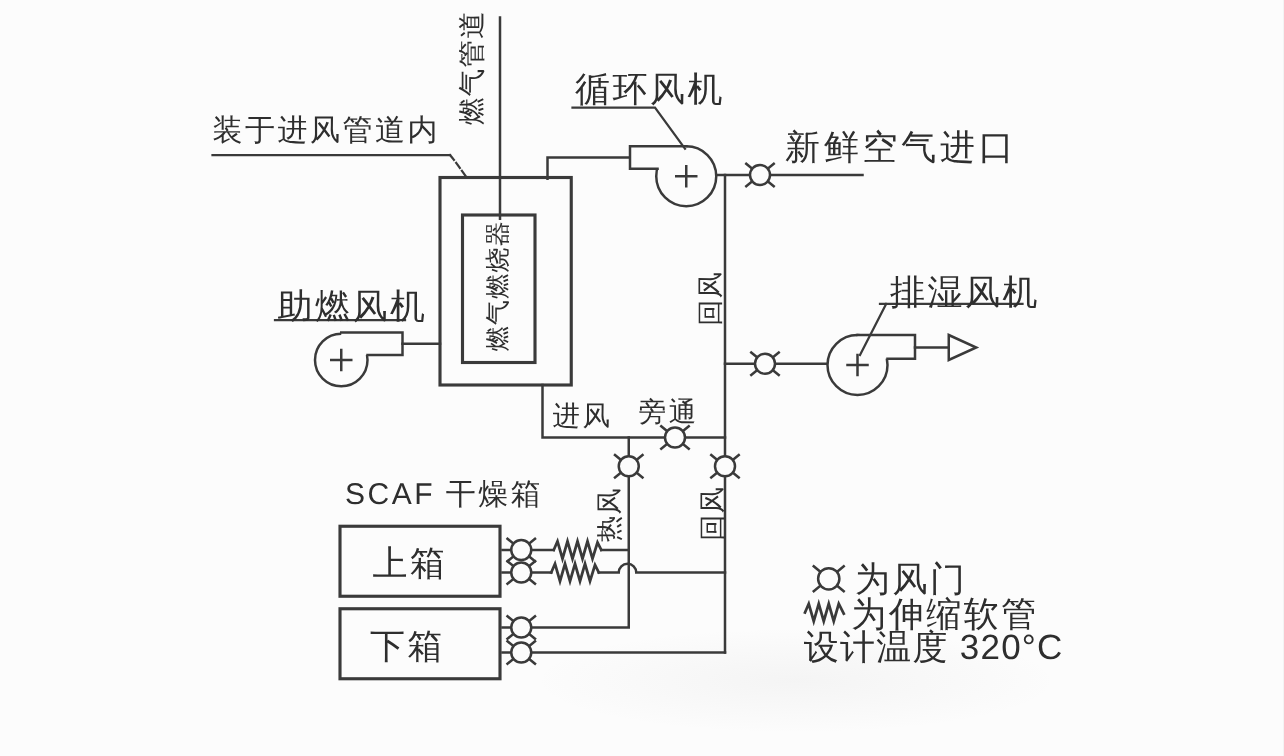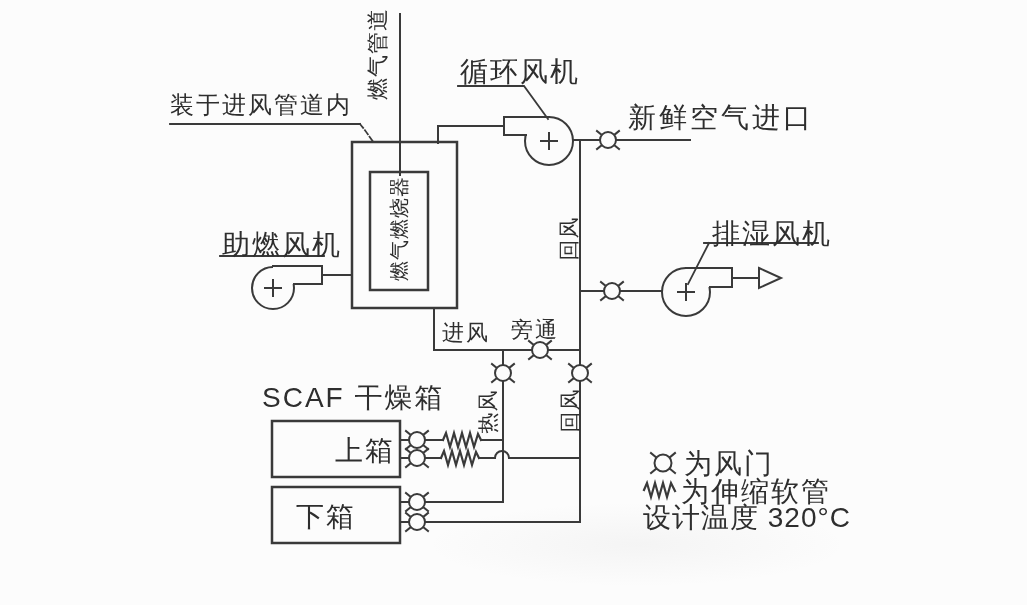"SCAF 干燥箱" div.lbl { font-size: 28px -> 24px; left: 262px -> 276px }
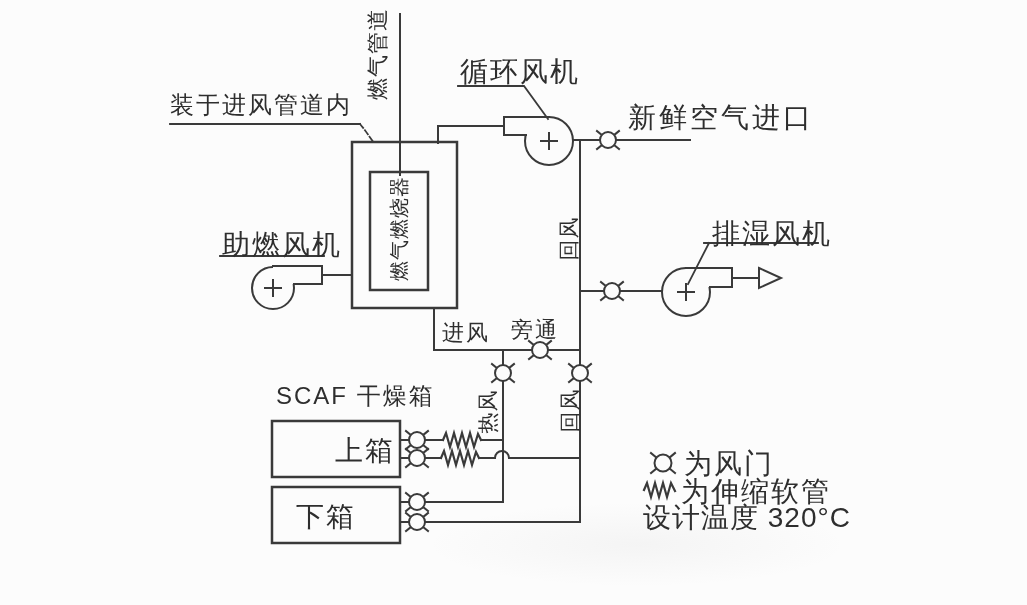"上箱" div.lbl { padding-left: 37px -> none }
